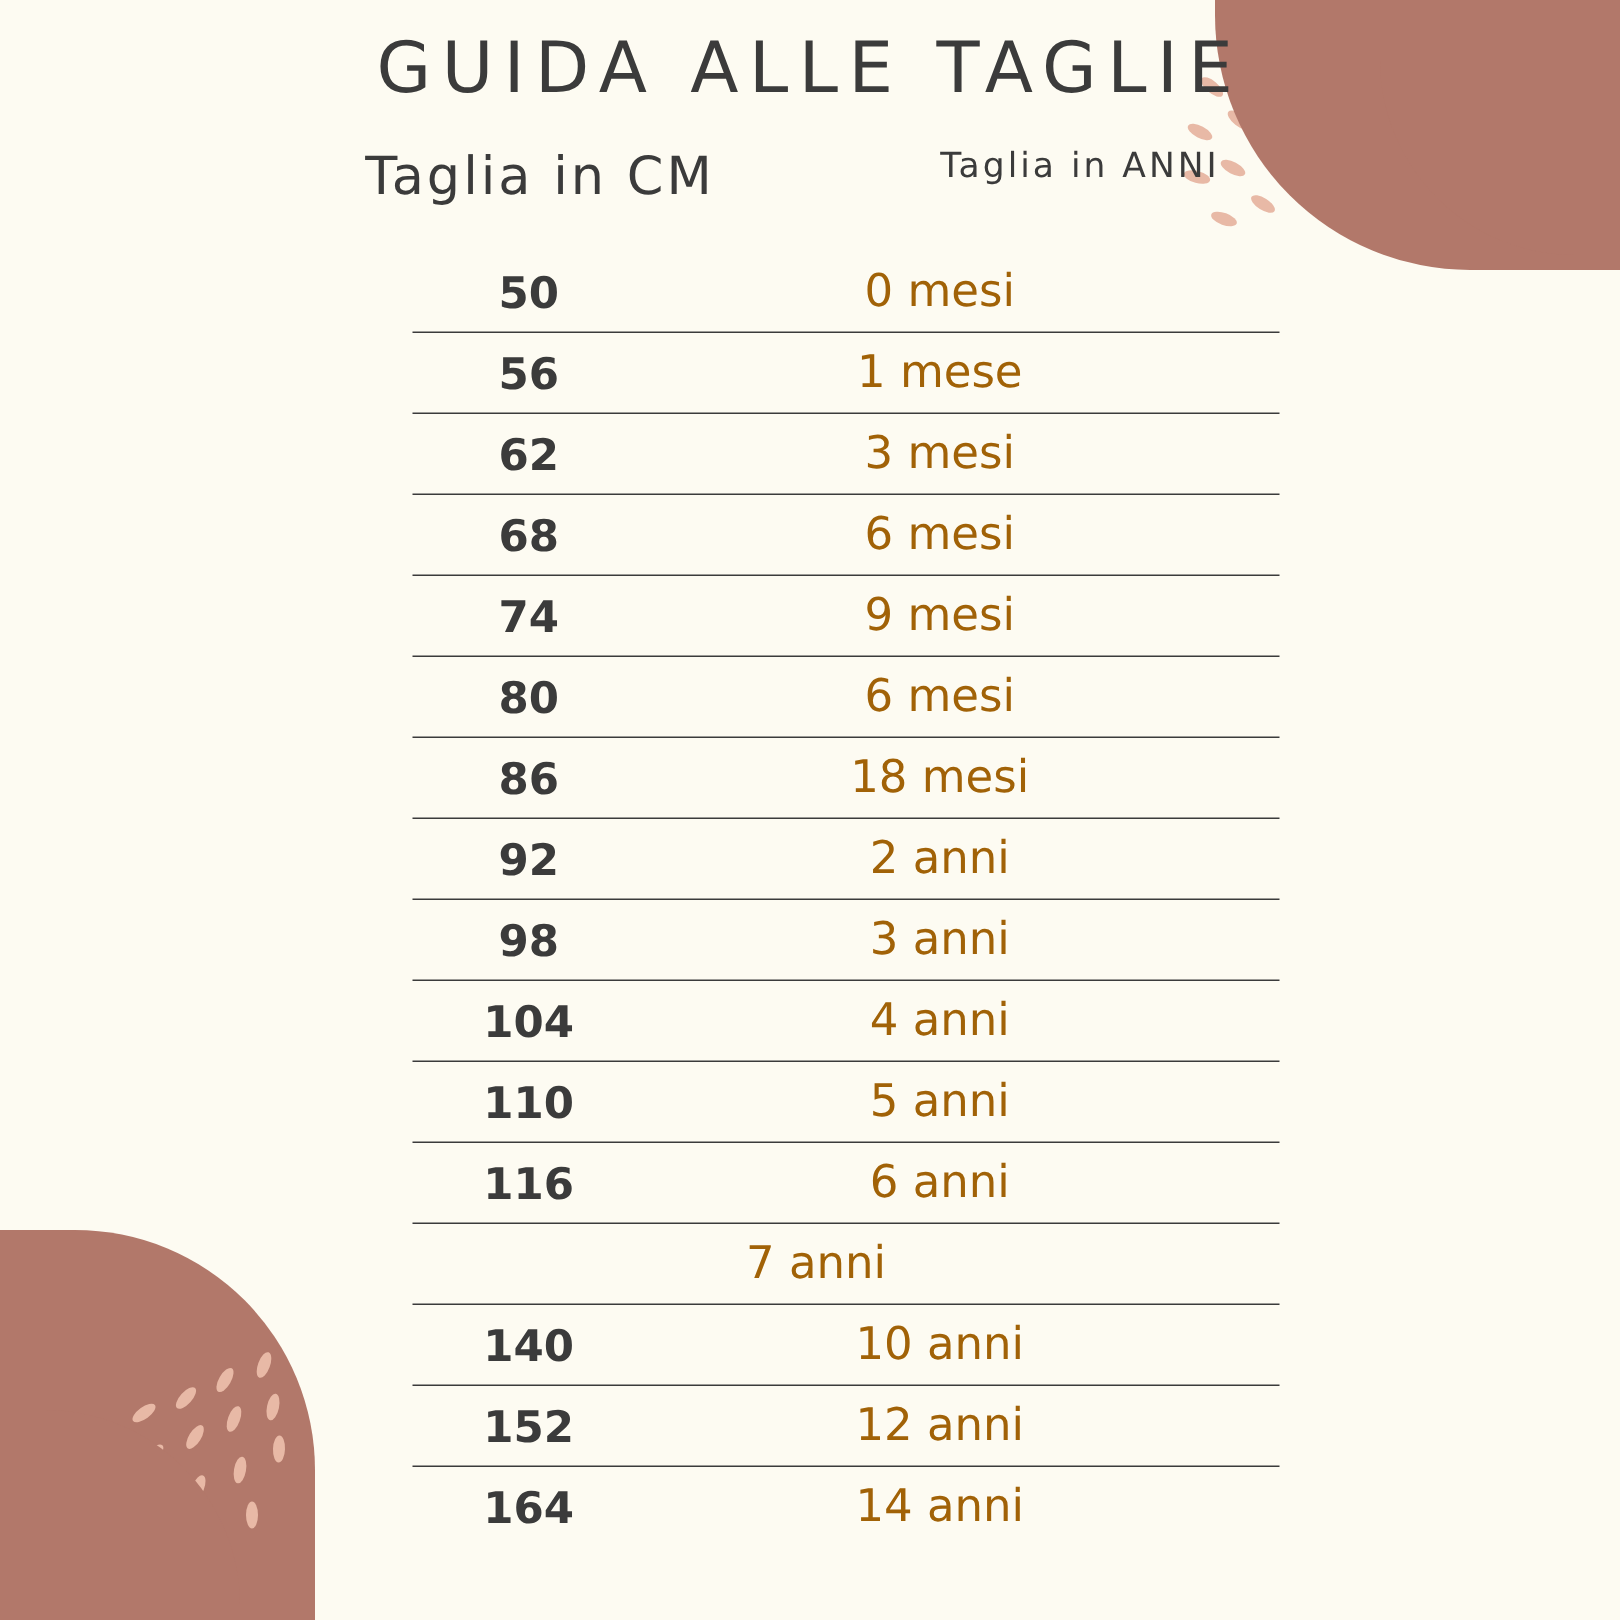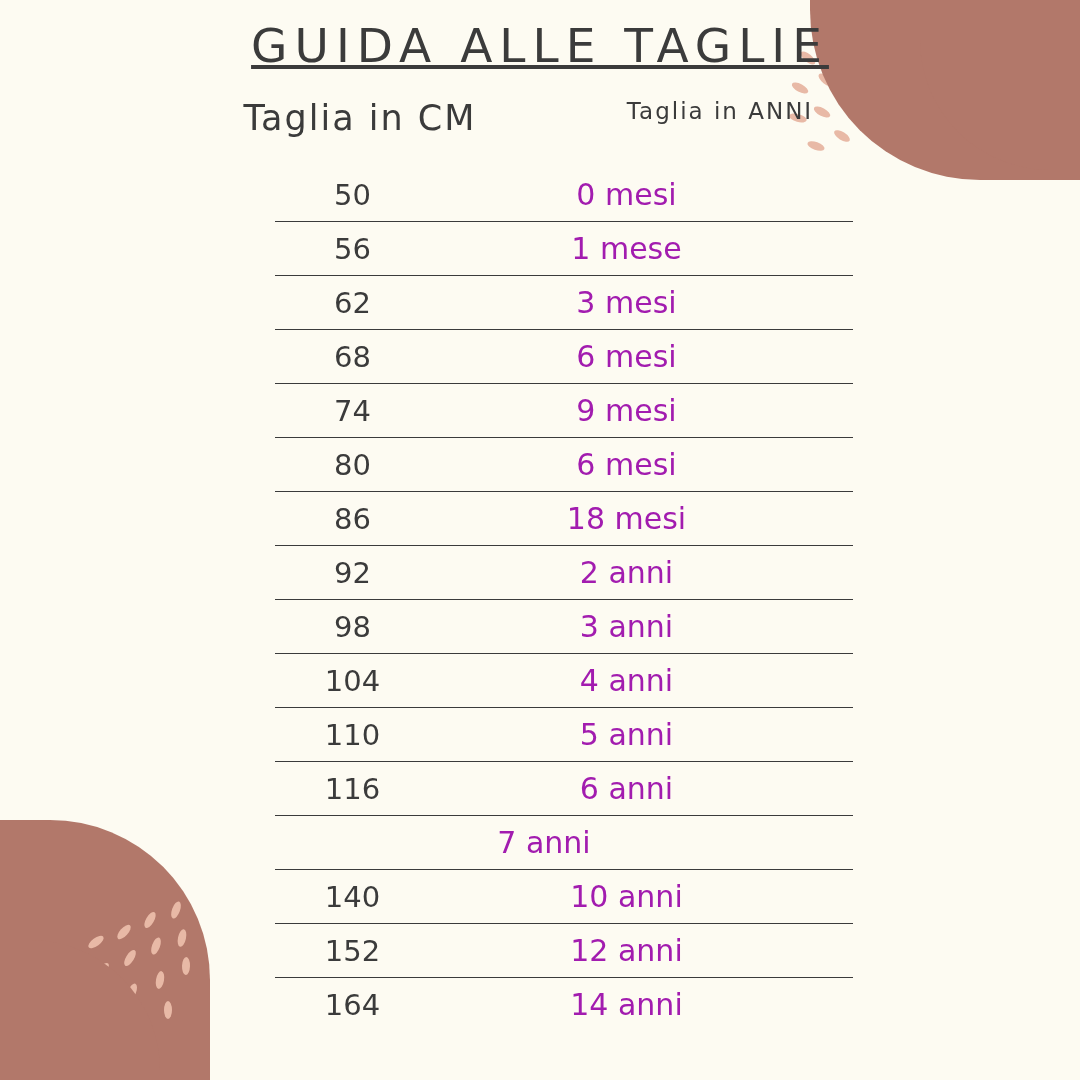"GUIDA ALLE TAGLIE" .title { text-decoration: underline -> none }
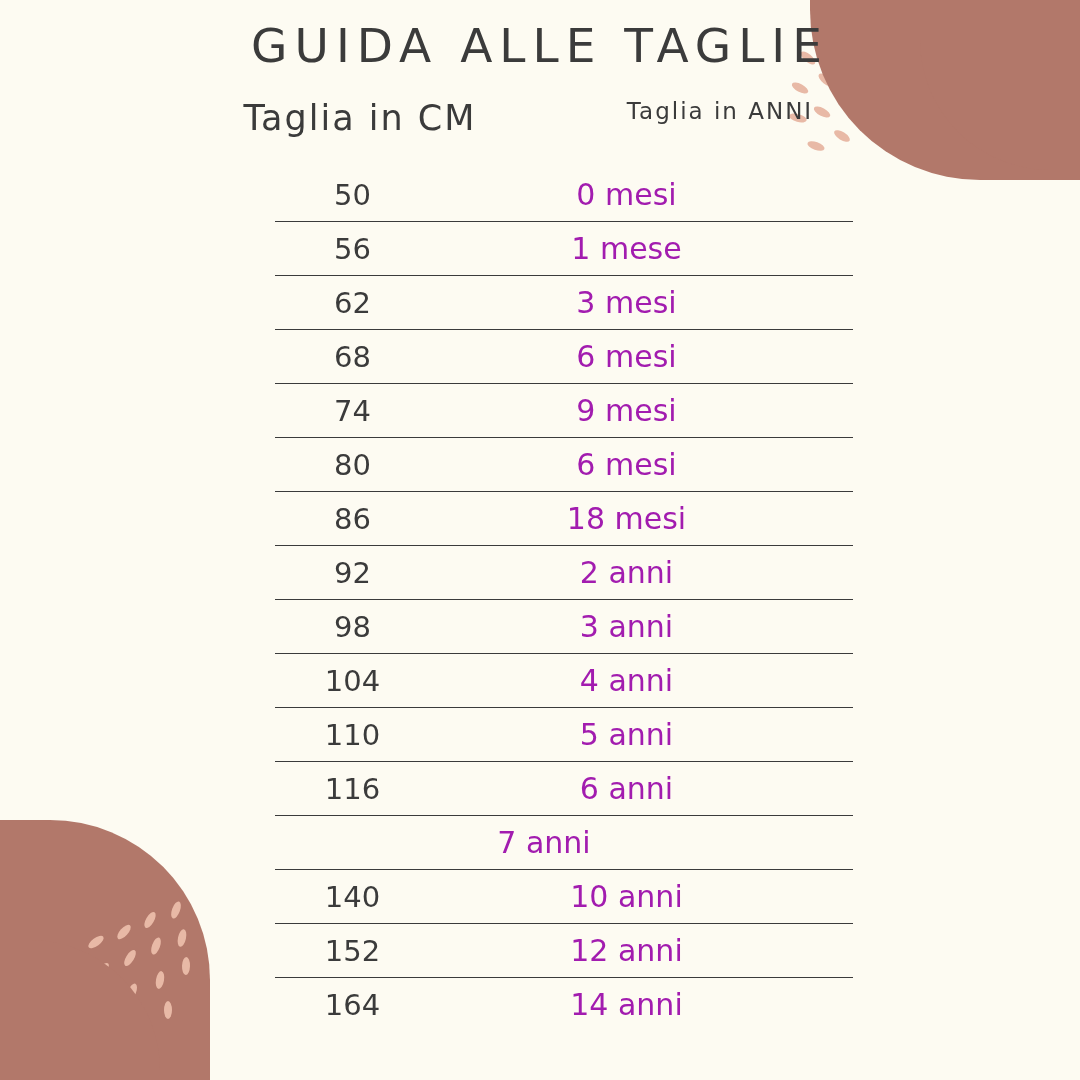"50" .cell-cm { font-weight: normal -> bold }
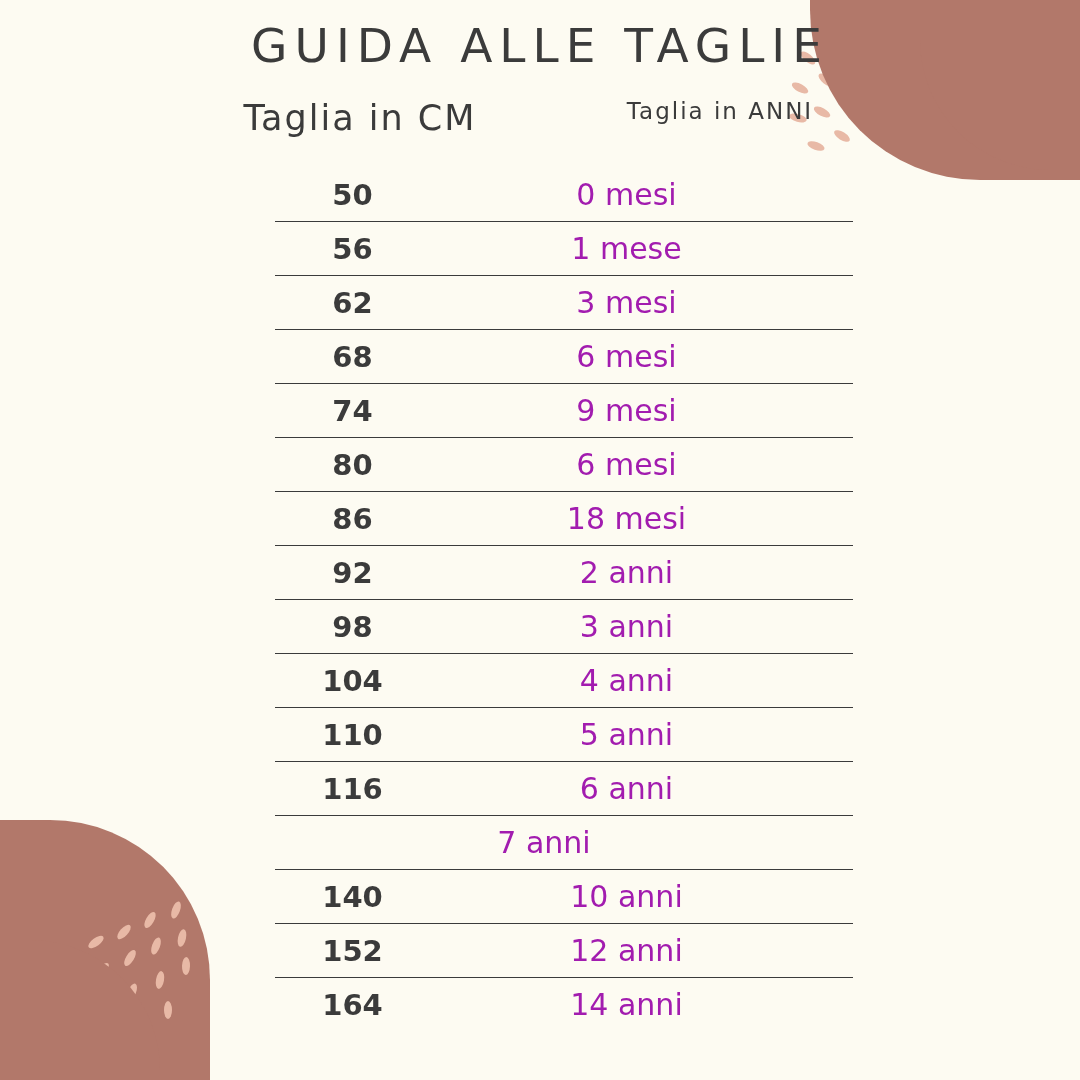"0 mesi" .cell-anni { color: #a21caf -> #a16207 }
